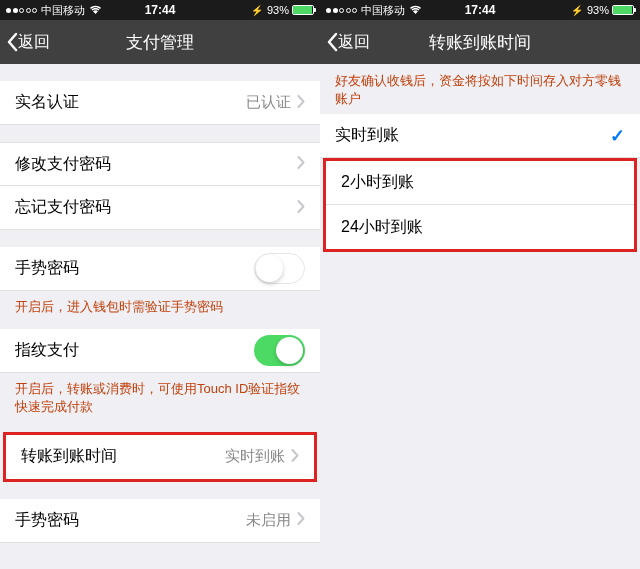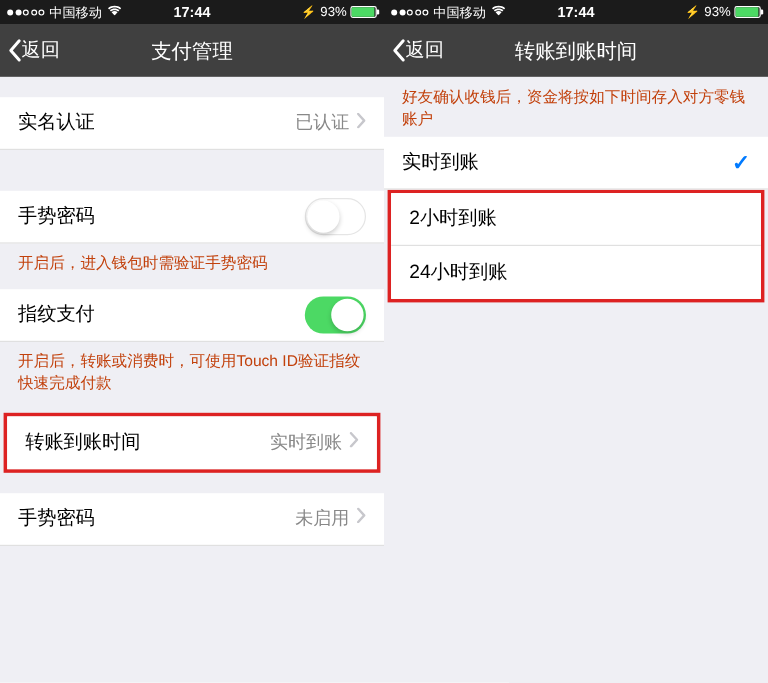"修改支付密码" div.group { html: none -> <div> <div> <span>修改支付密码</span> <span><svg> <path></path> </svg></span> </div> <div> <span>忘记支付密码</span> <span><svg> <path></path> </svg></span> </div> </div> }
